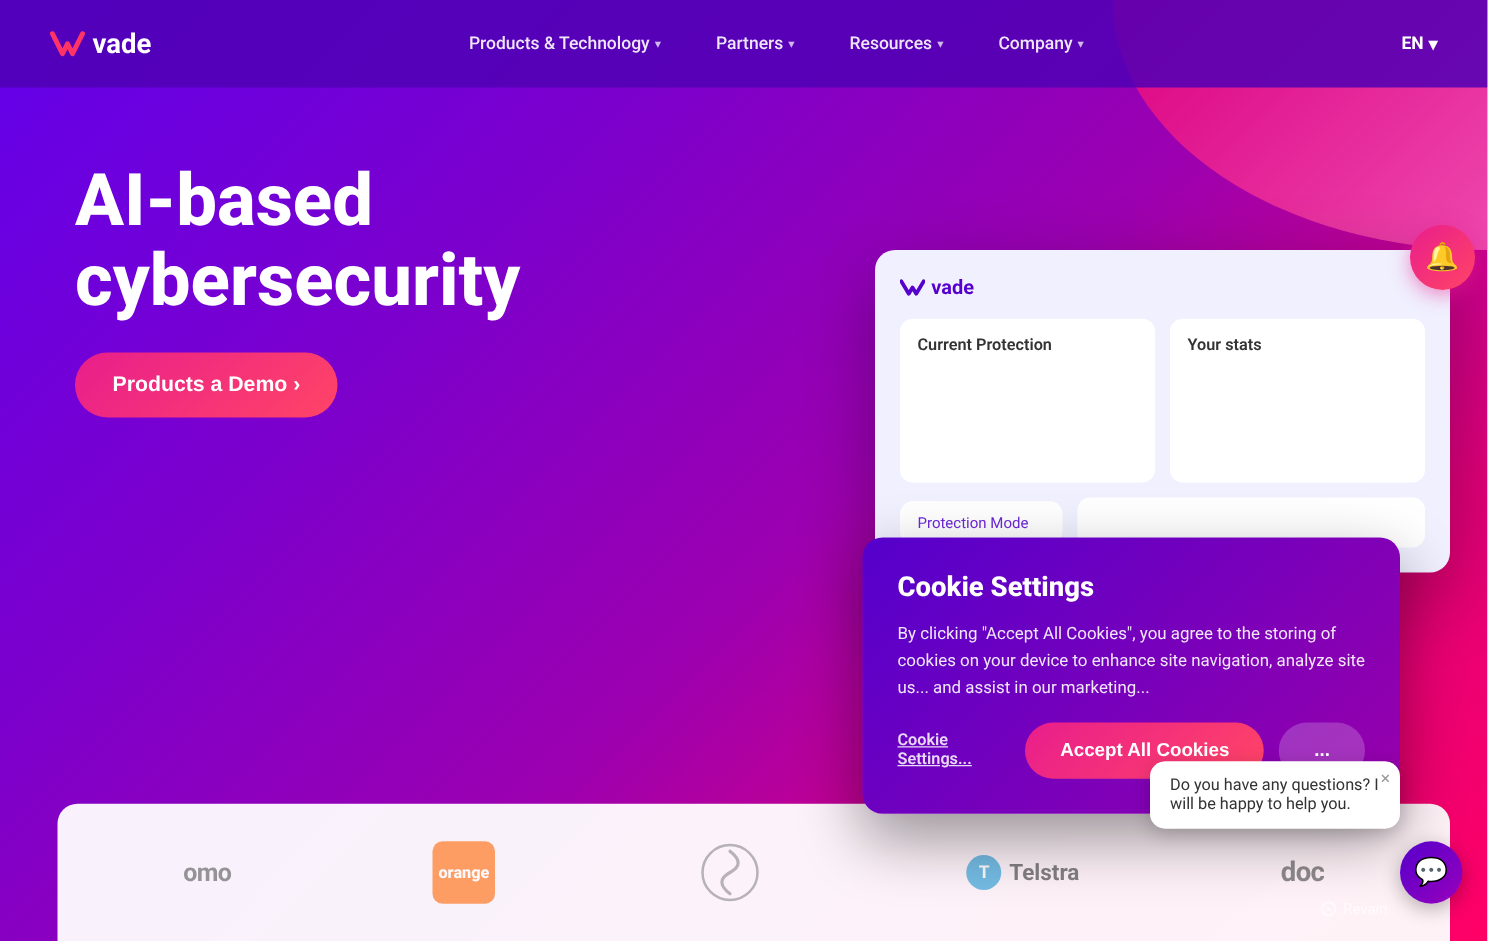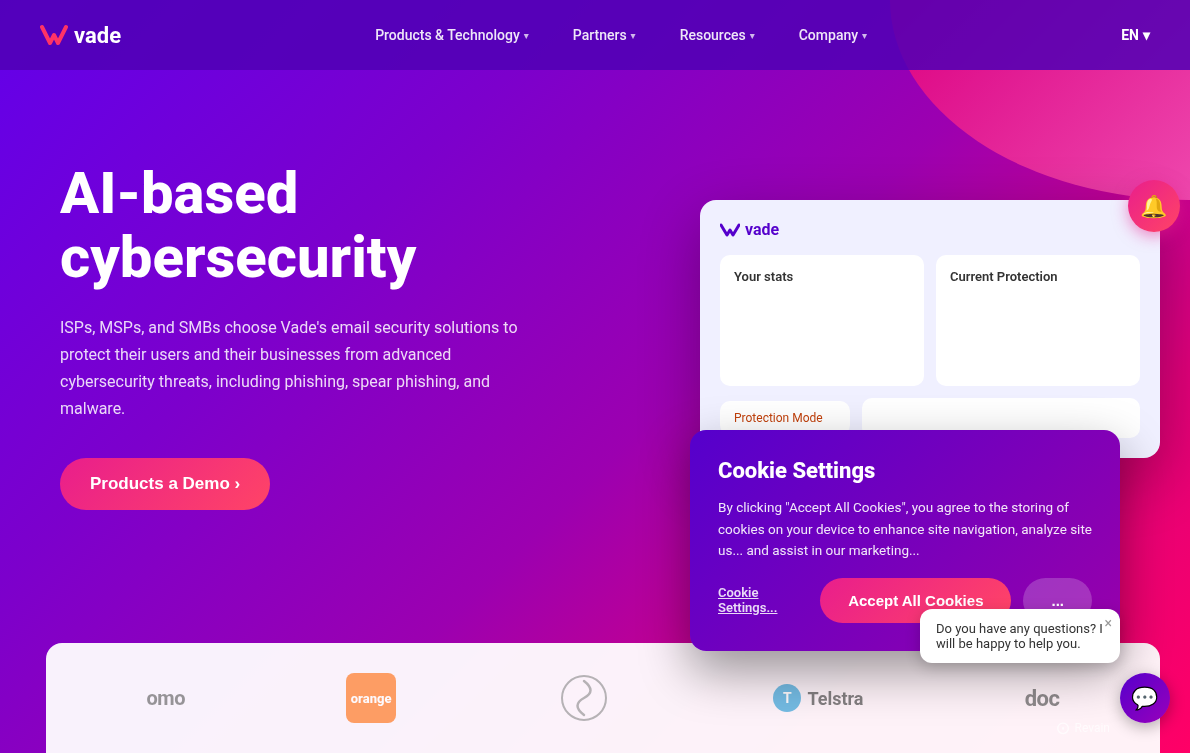"AI-based cybersecurity" .hero-text { margin-top: 32px -> none }
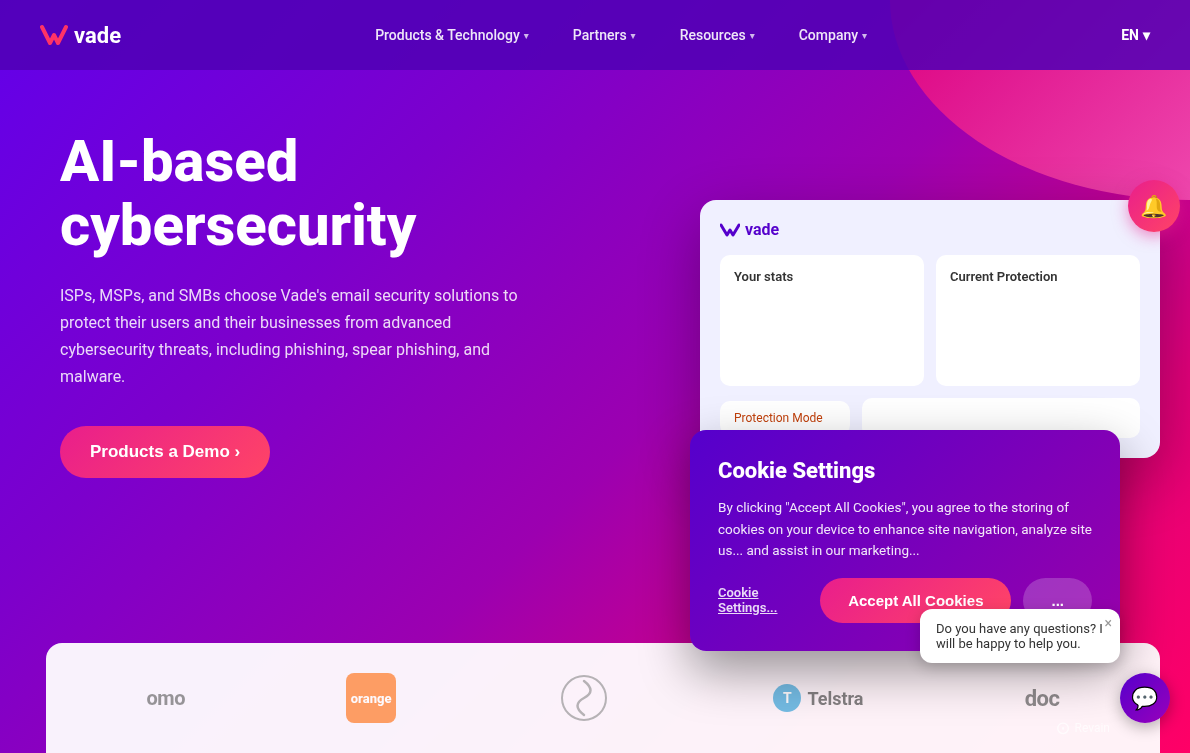"Your stats" div.panel { order: before "Current Protection" -> after "Current Protection" }
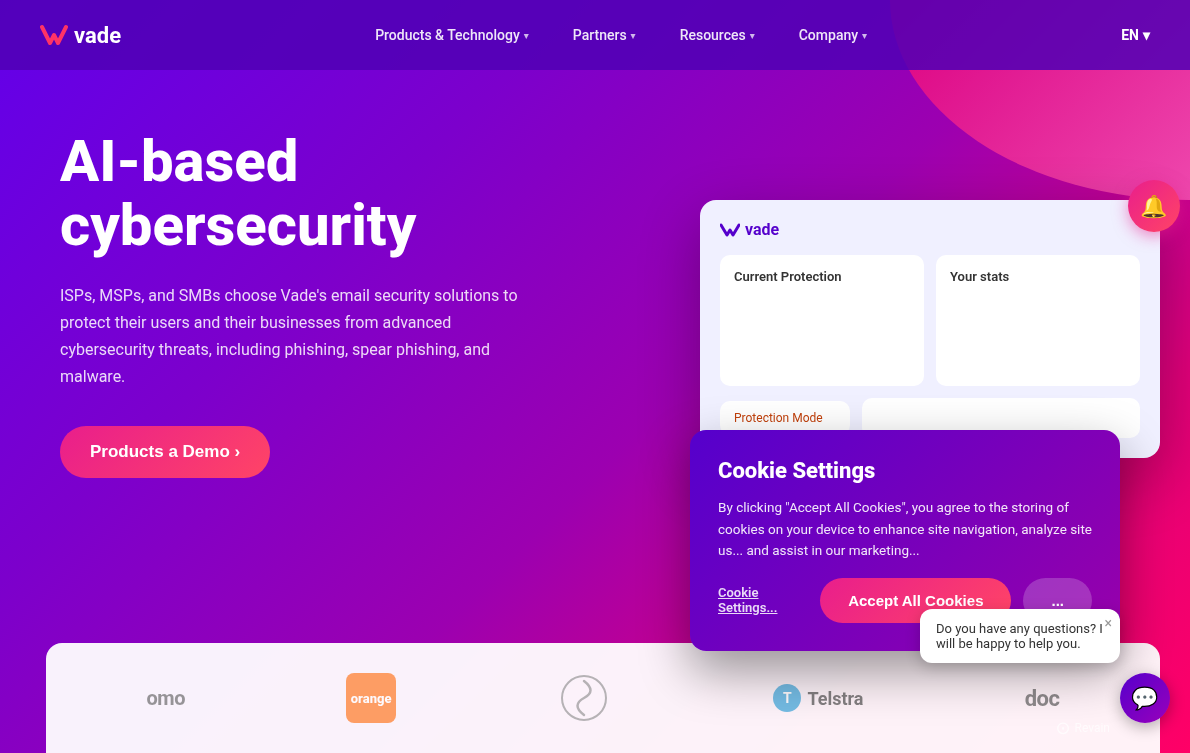"ISPs, MSPs, and SMBs choose" p.hero-subtitle { html: <p>ISPs, MSPs, and SMBs choose Vade's email security solutions to protect their users and their businesses from advanced cybersecurity threats, including phishing, spear phishing, and malware.</p> -> none }
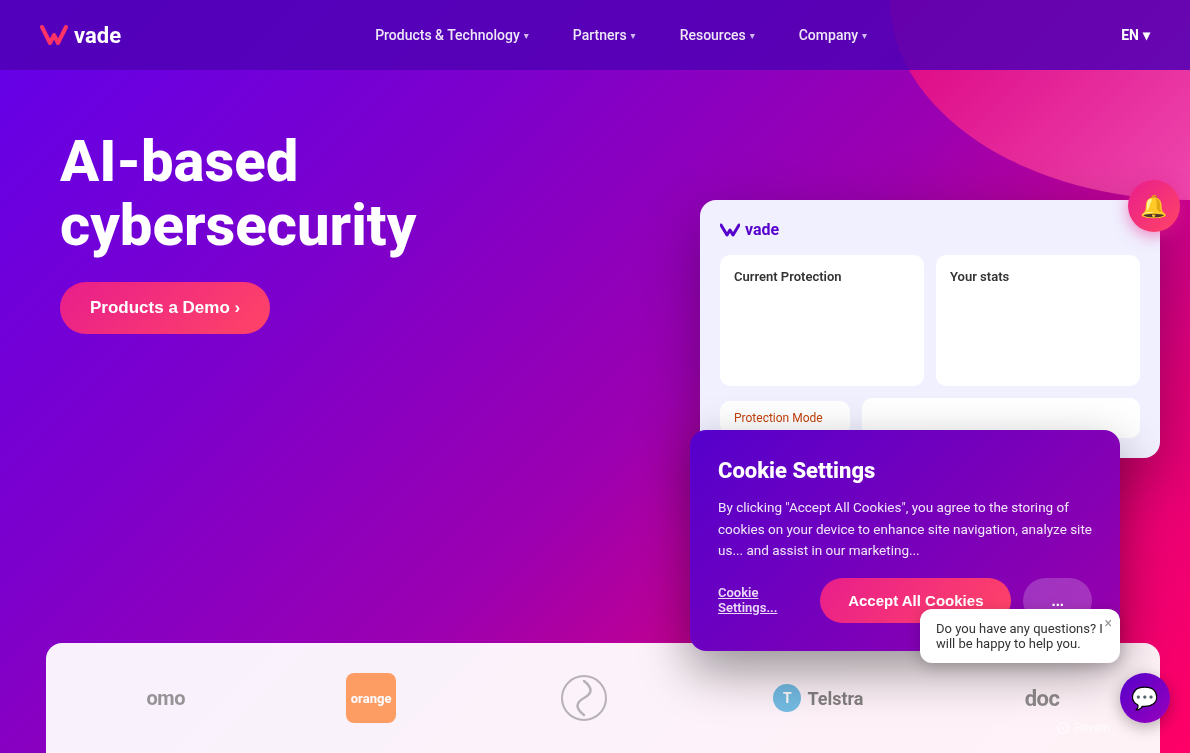"Protection Mode" .protection-mode-label { color: #c2410c -> #6d28d9 }
